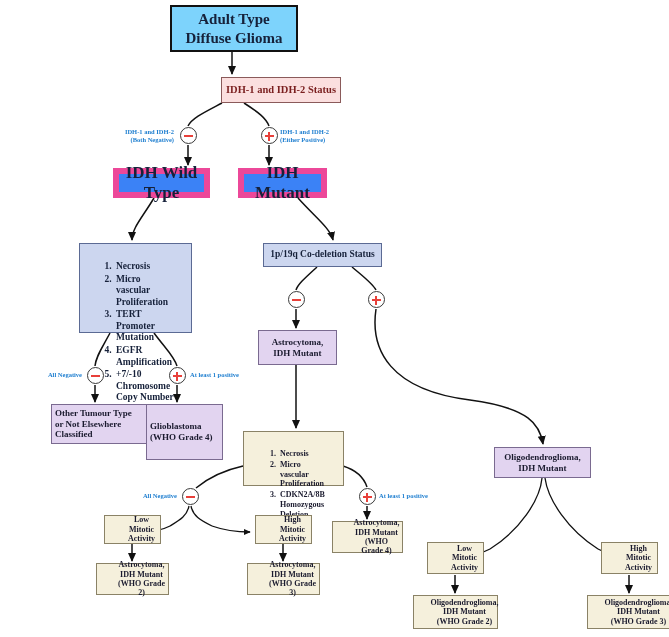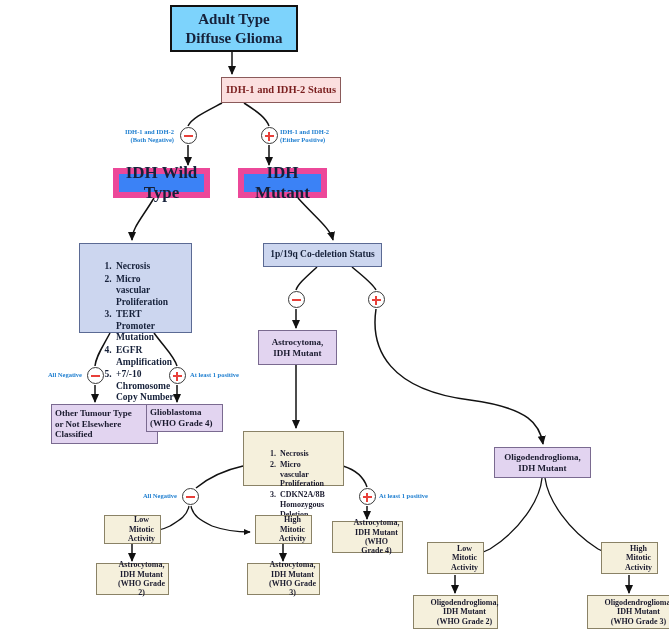"Glioblastoma" div.node { height: 28px -> 56px }
